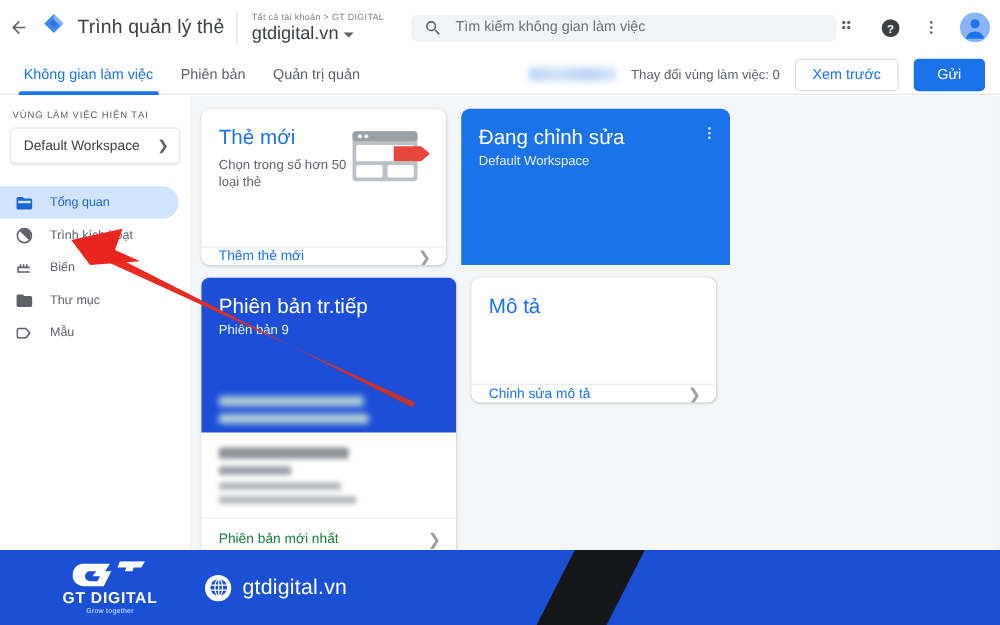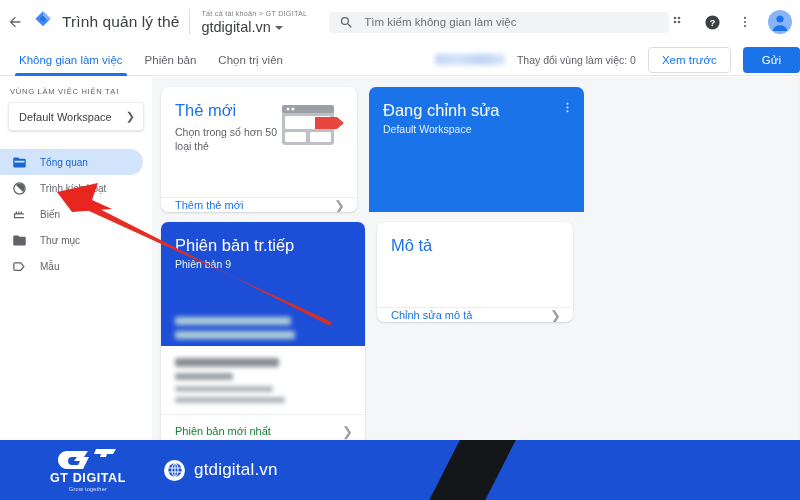"Chọn trị viên" div.tab { text: Chọn trị viên -> Quản trị quản }
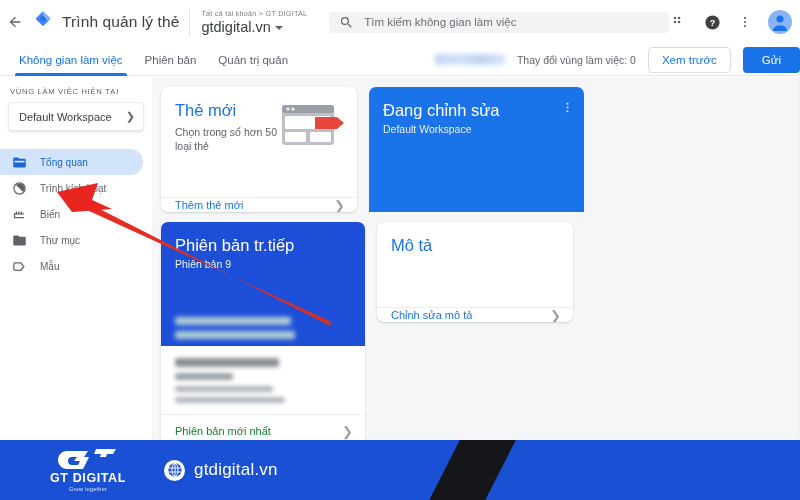"Thay đổi vùng làm việc:" .tabbar-right { padding-right: none -> 12px }
